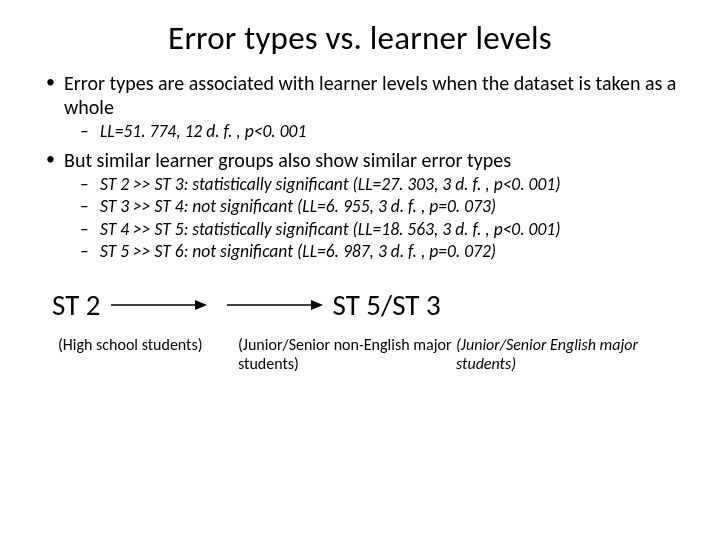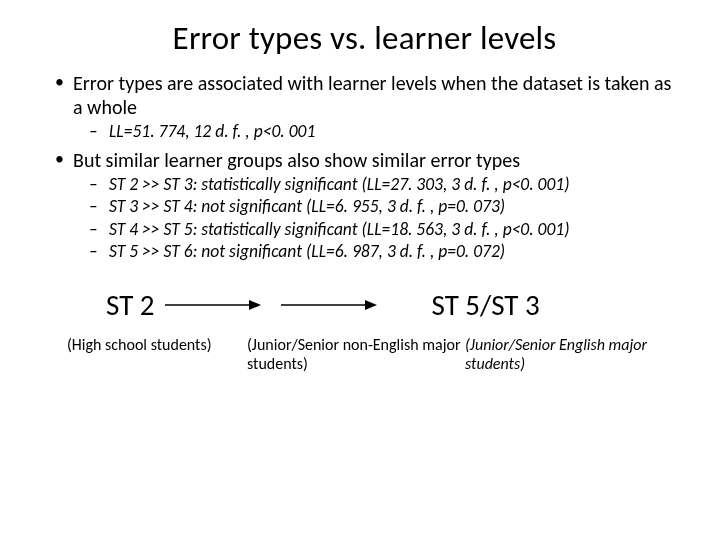"Error types vs. learner levels" .slide { padding: 18px 30px 10px 39px -> 18px 30px 10px 30px }
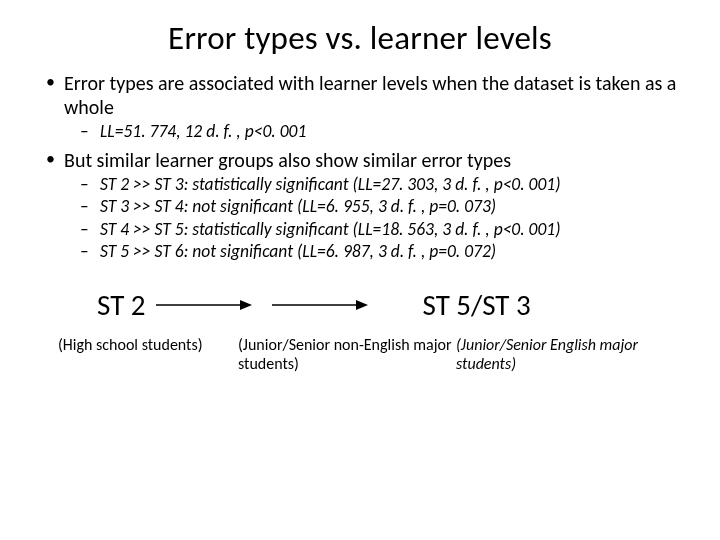"ST 2" .group-label { margin-left: 45px -> none }
